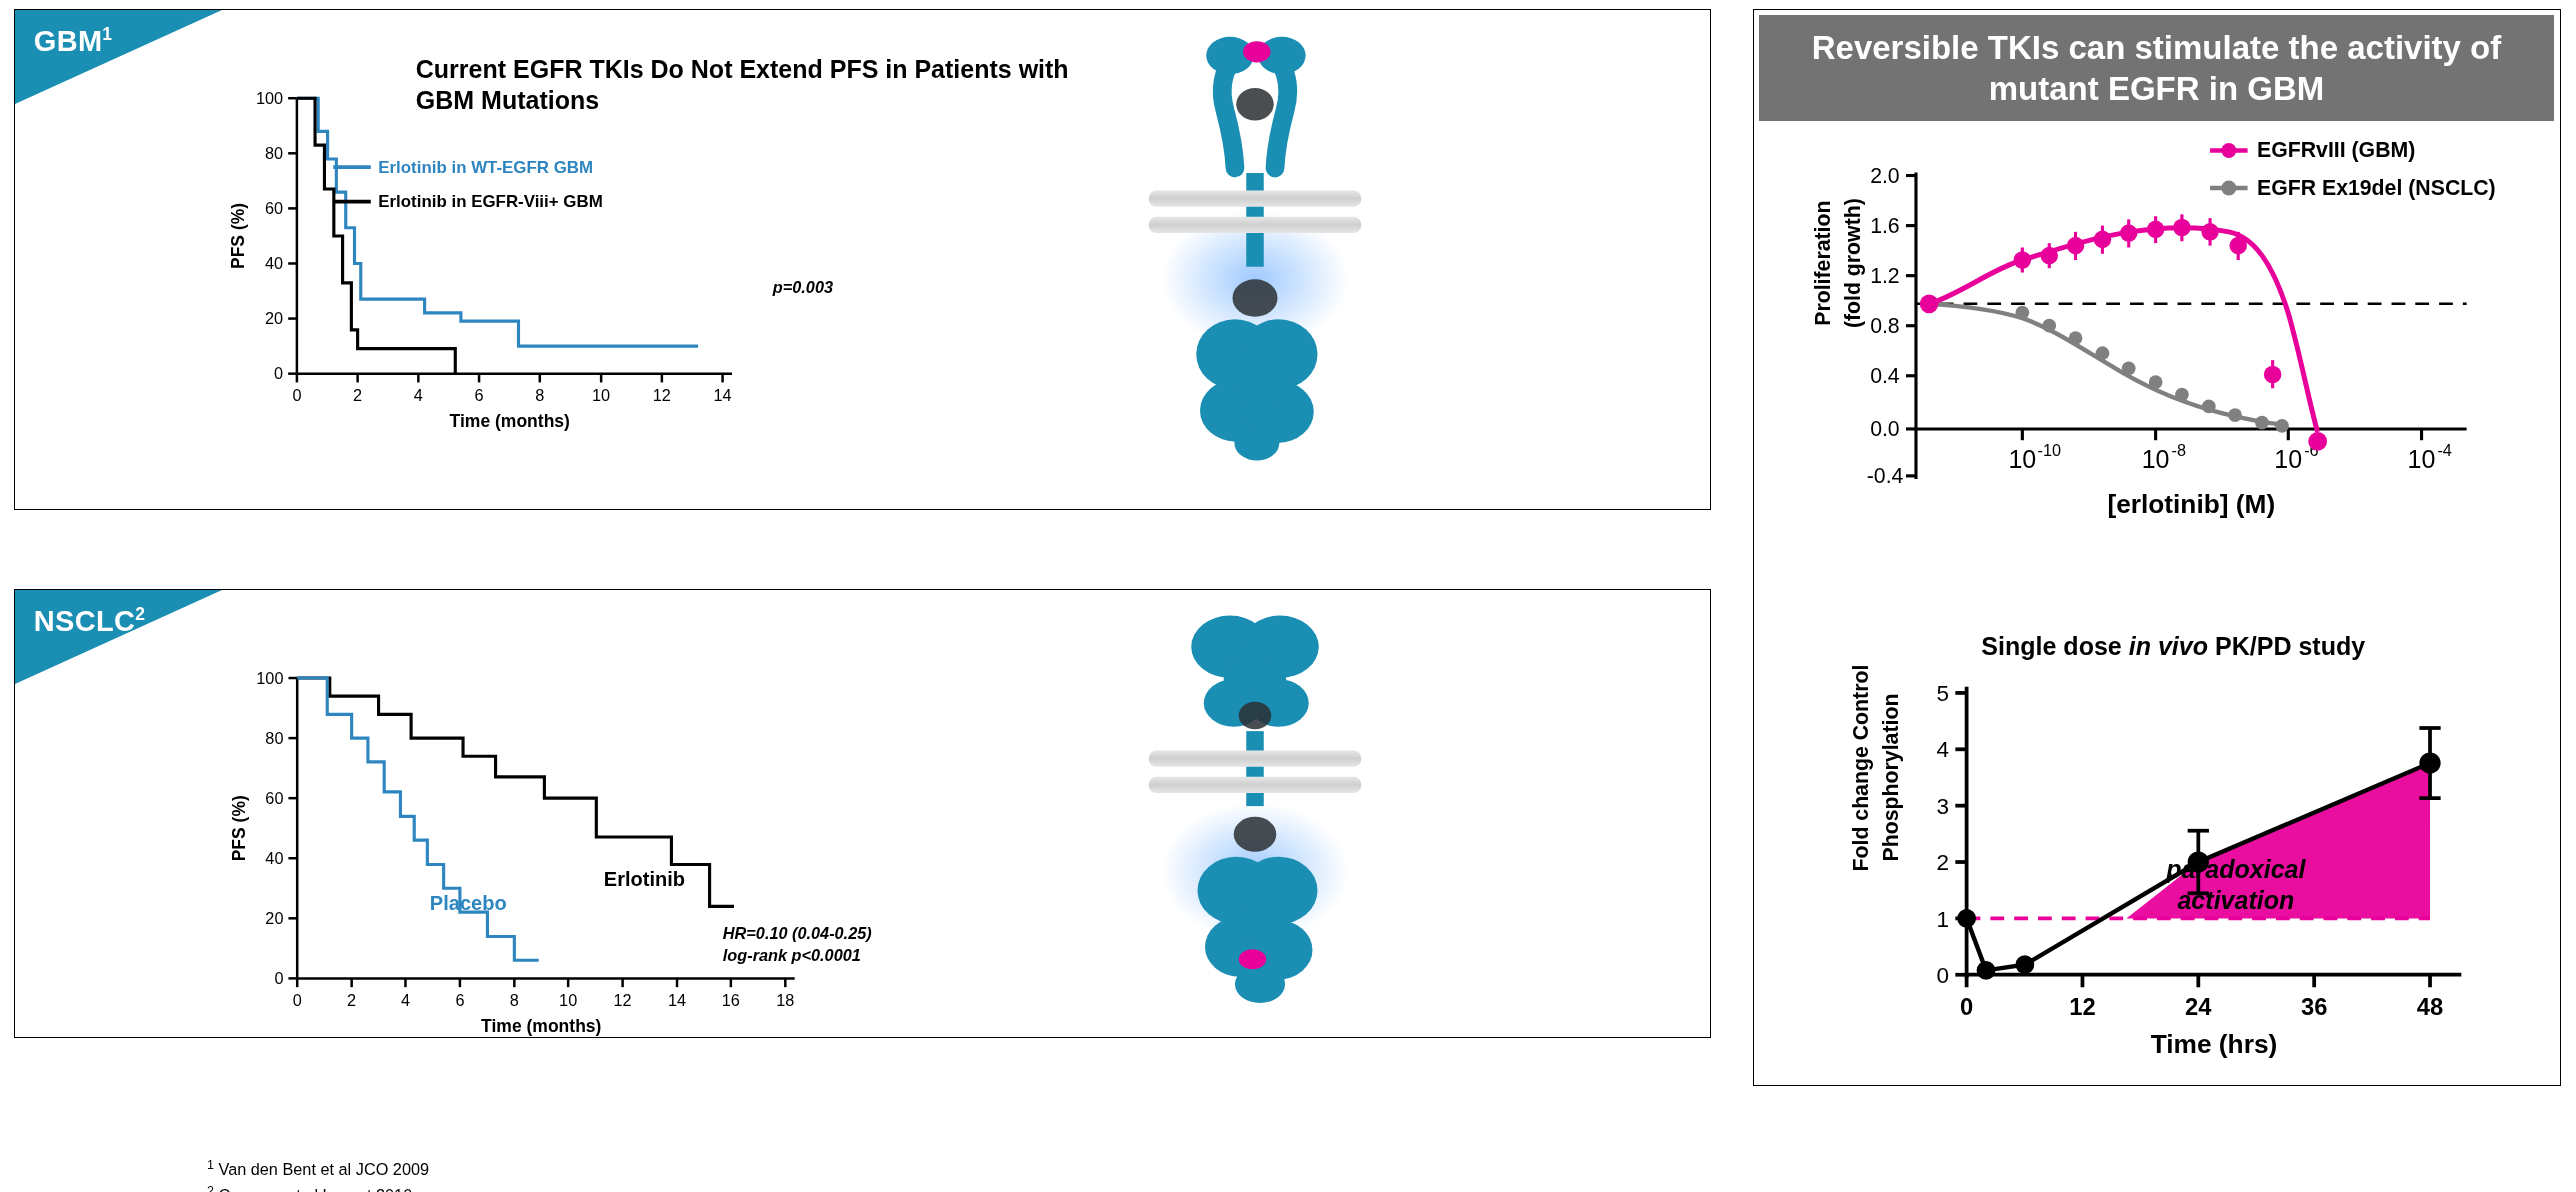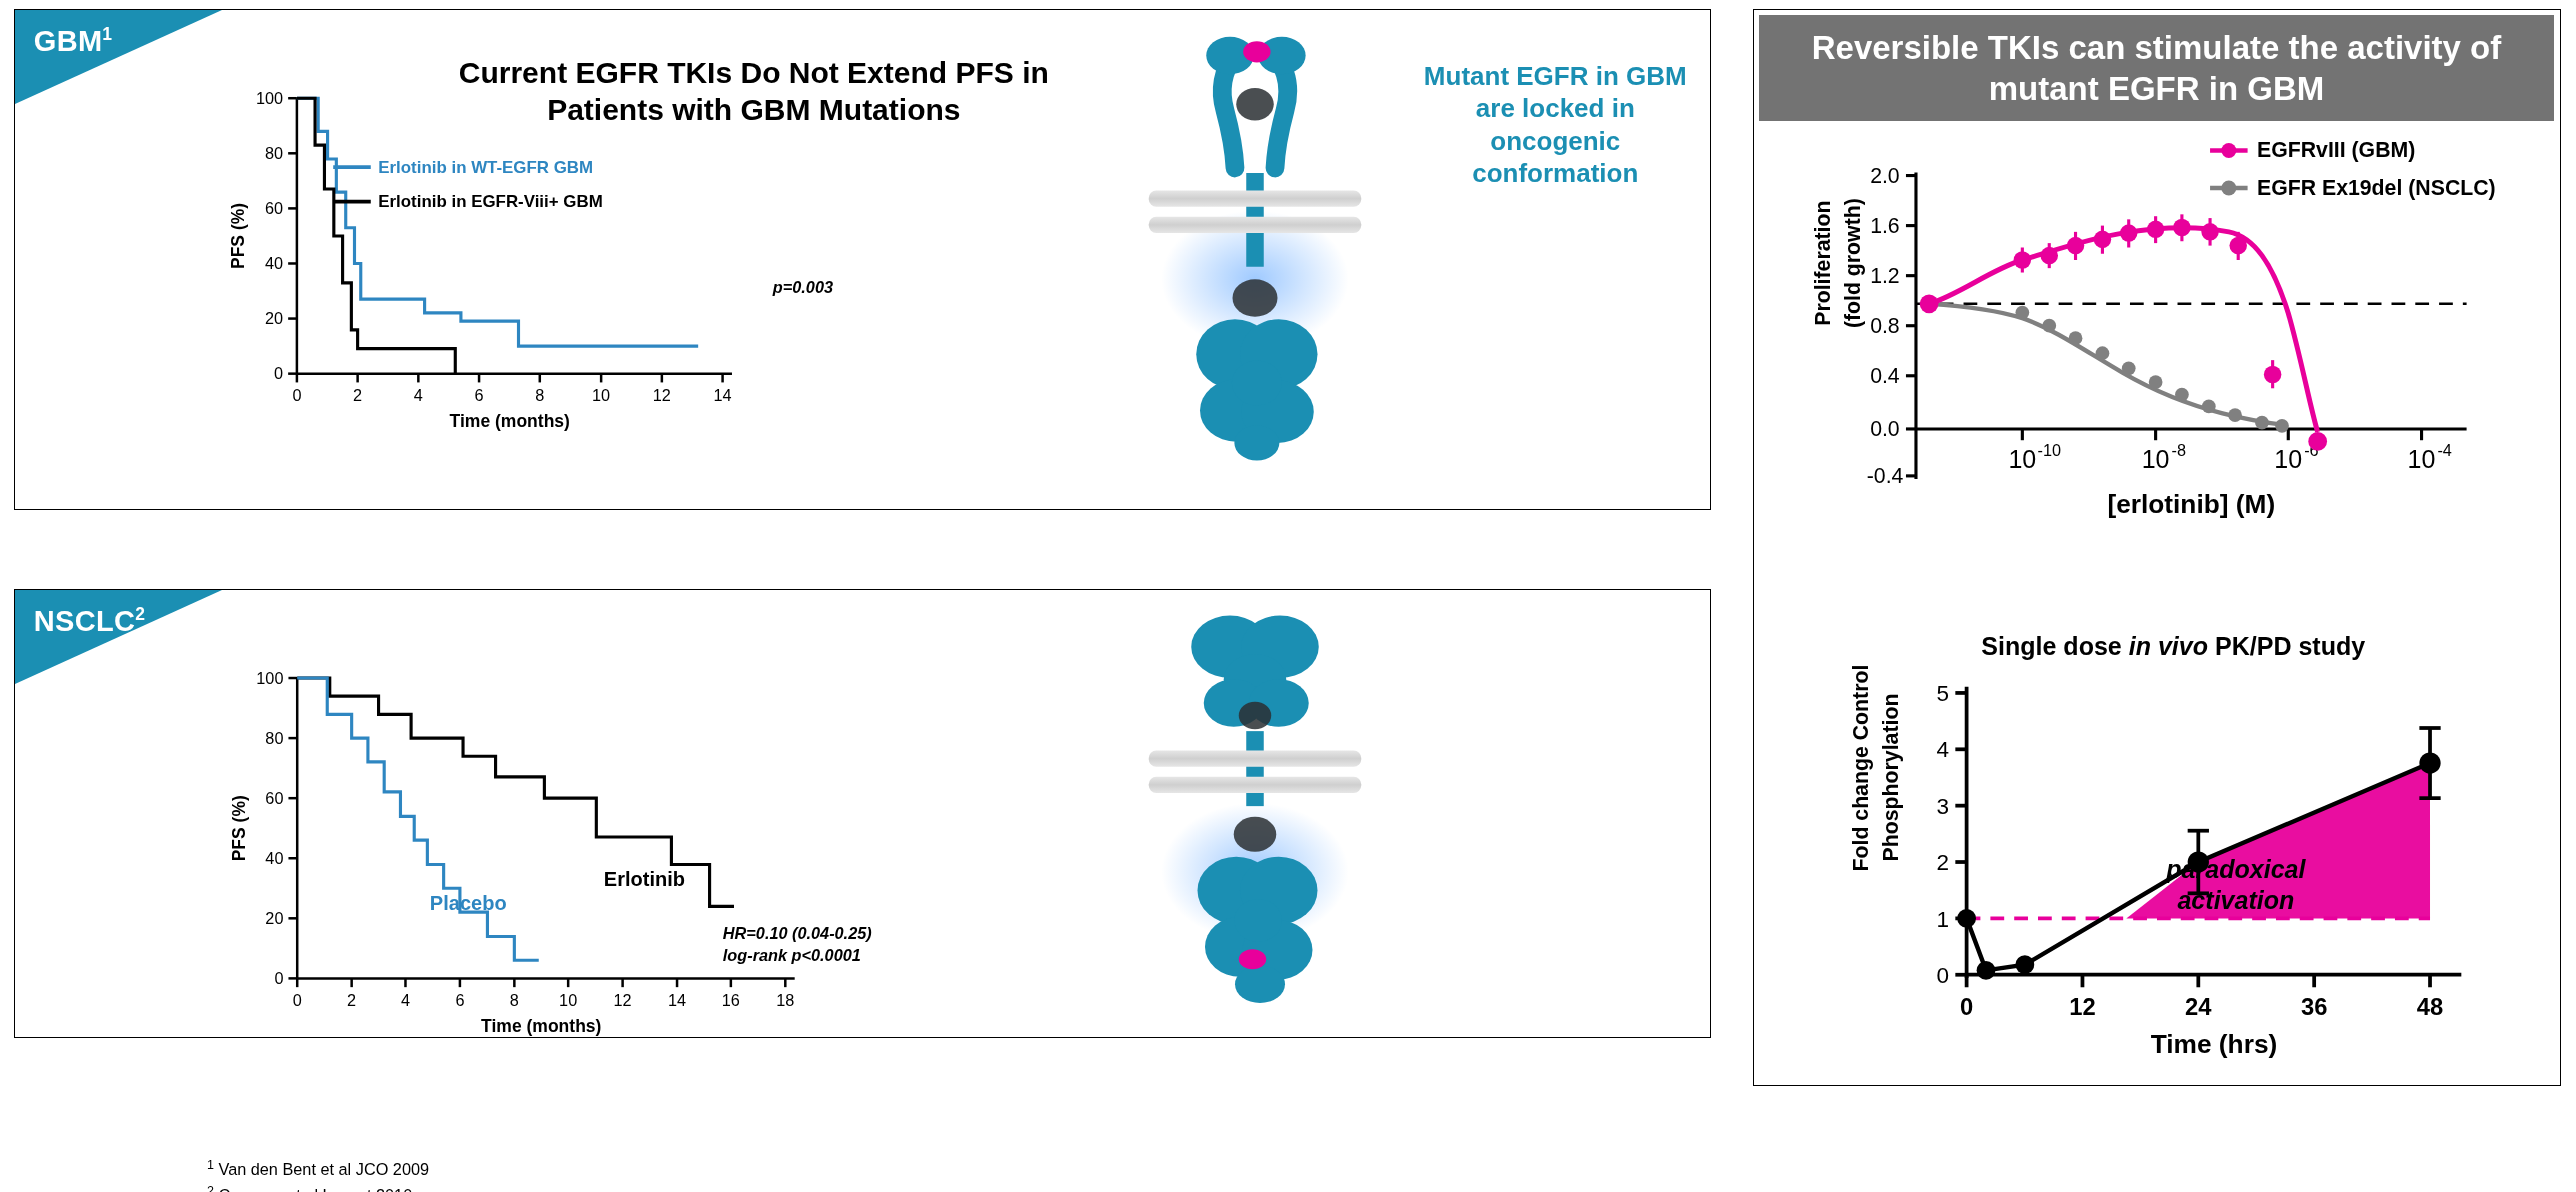"Current EGFR TKIs Do Not" .panel-title { font-size: 30px -> 25px; text-align: center -> none }
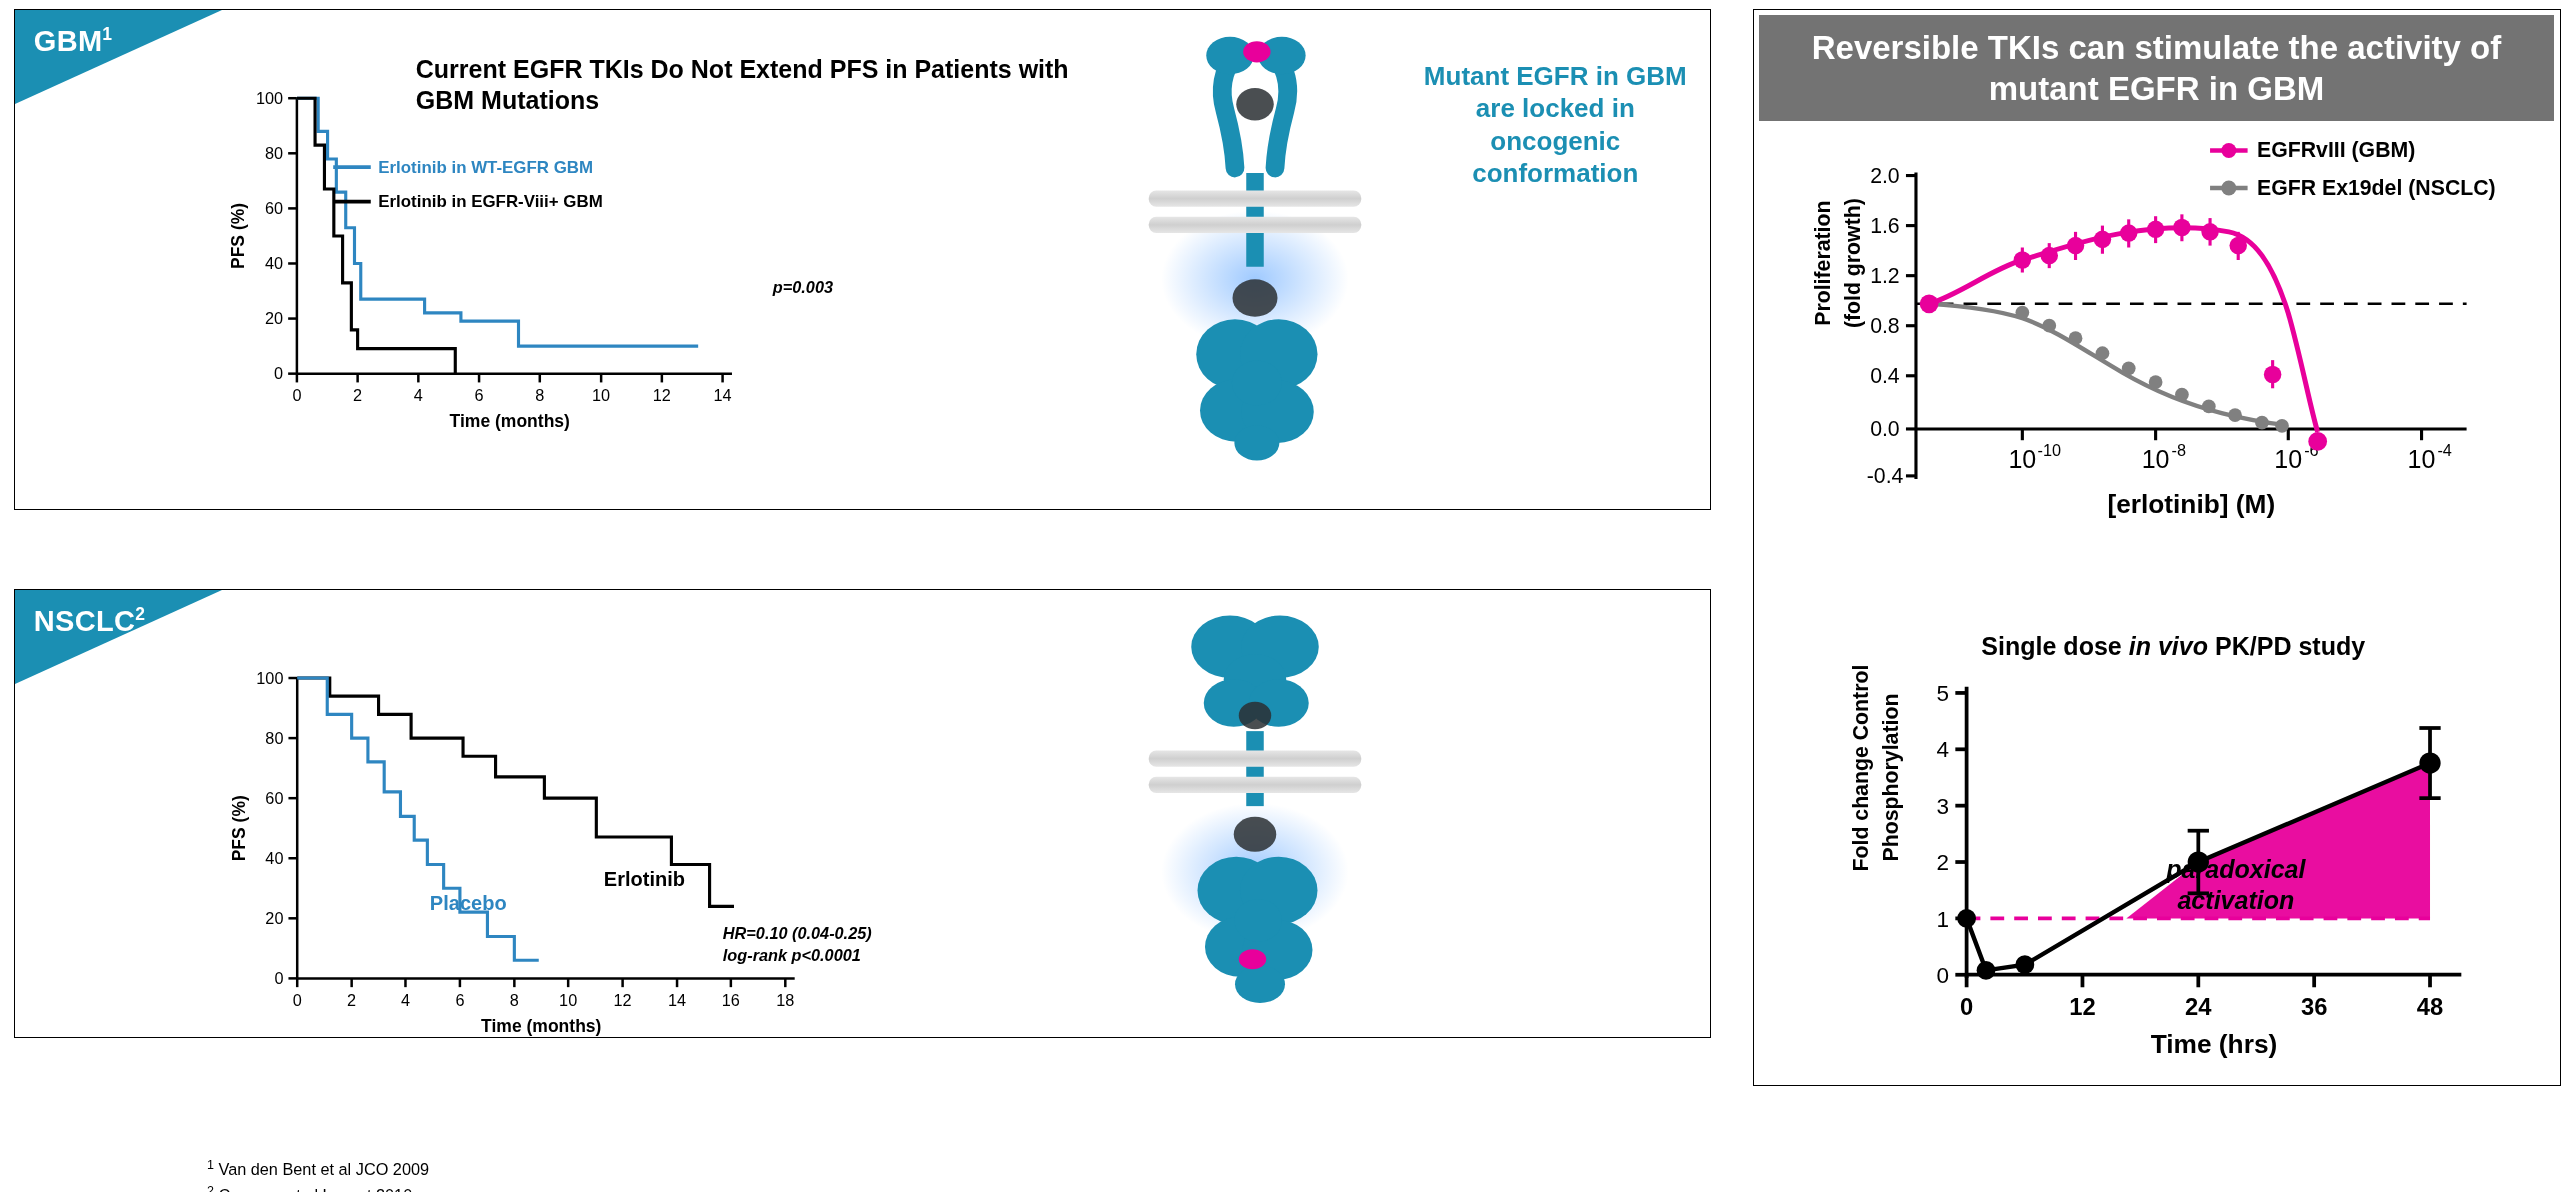"Mutant EGFR in GBM are" div.teal-note { html: <div>Mutant EGFR in GBM are locked in oncogenic conformation</div> -> none }
